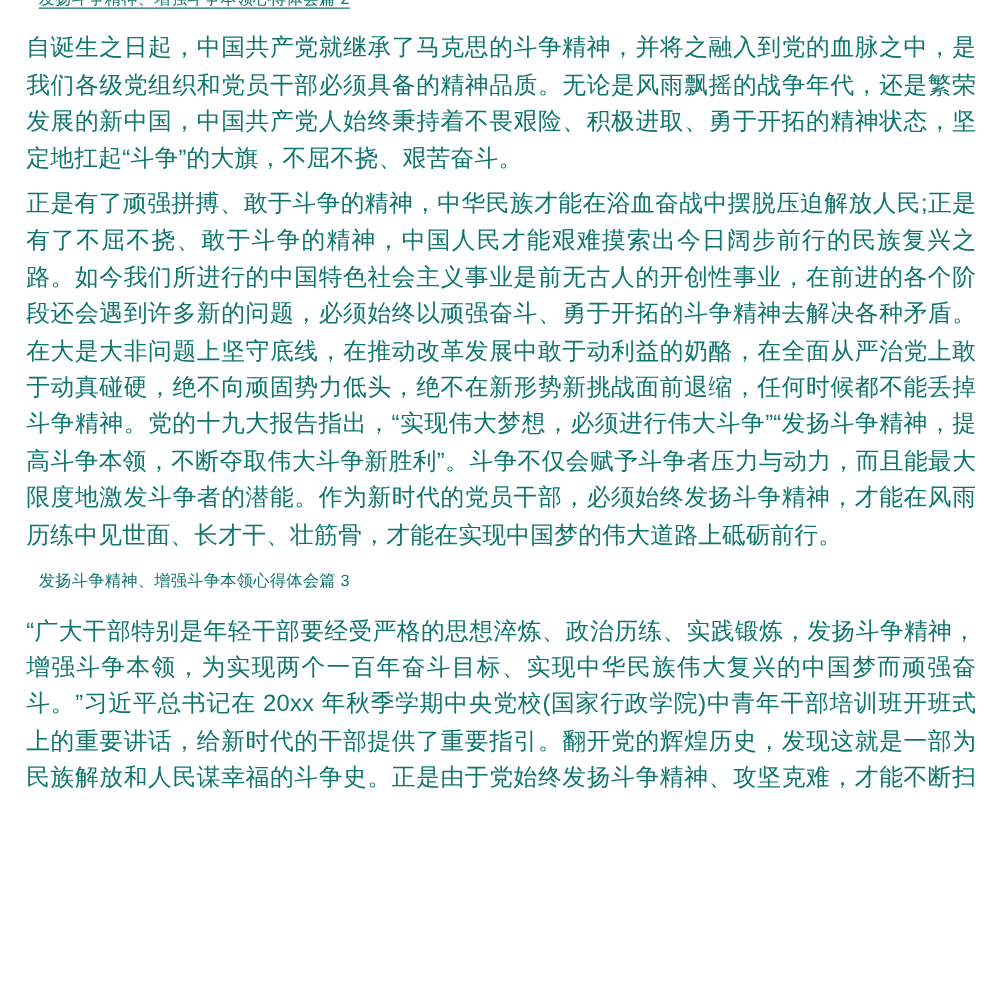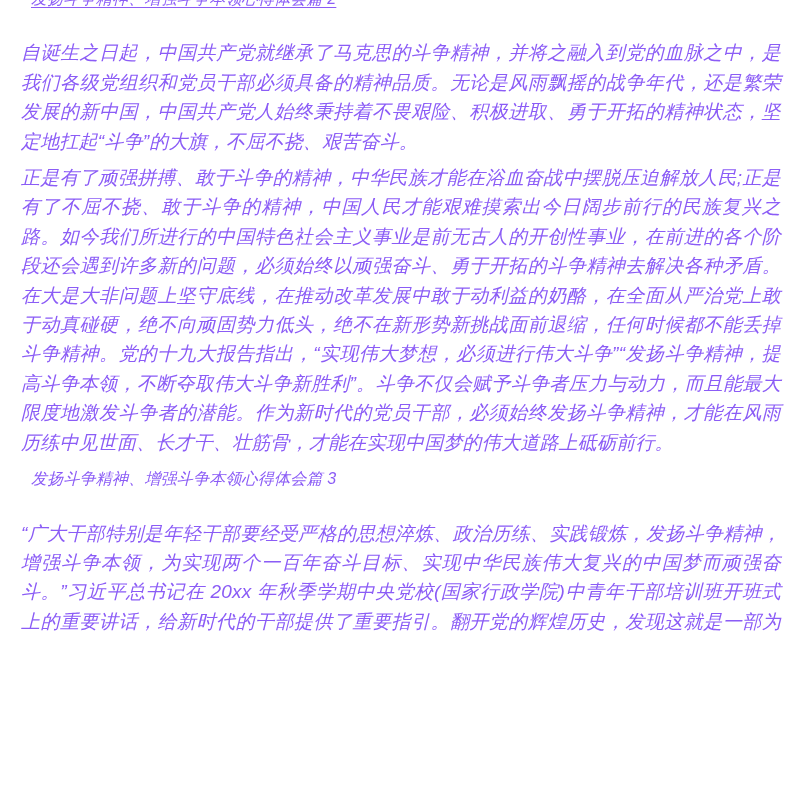"自诞生之日起，中国共产党就继承了马克思的斗争精神，并将之融入到党的血脉之中，是我" .page { color: #8b5cf6 -> #0f766e; font-style: italic -> none }
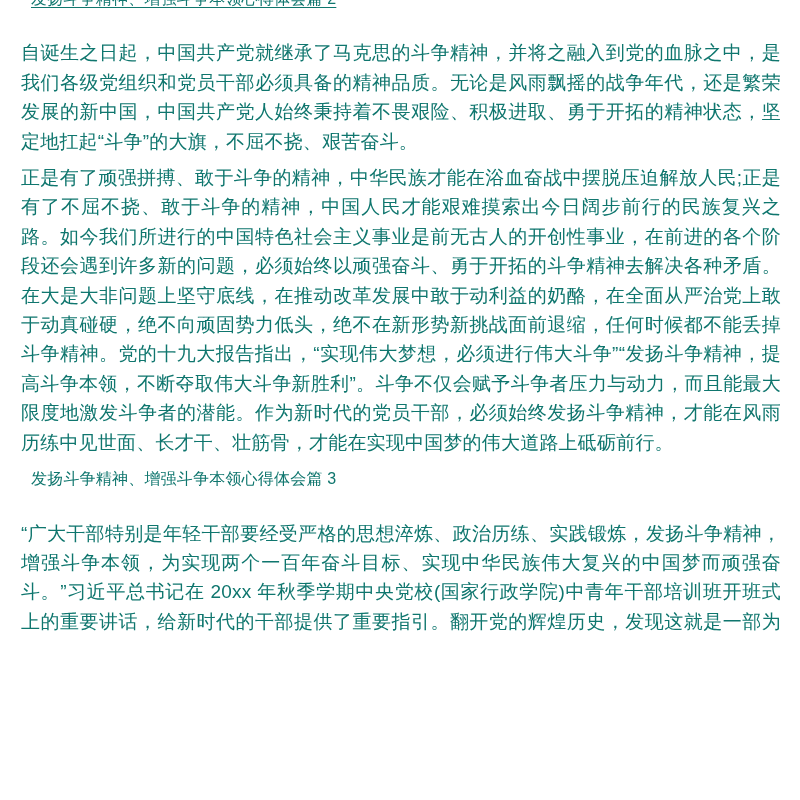"发扬斗争精神、增强斗争本领心得体会篇 3" .heading { font-size: 16px -> 13px; margin: 0 0 25px 10px -> 0 0 11px 10px }
